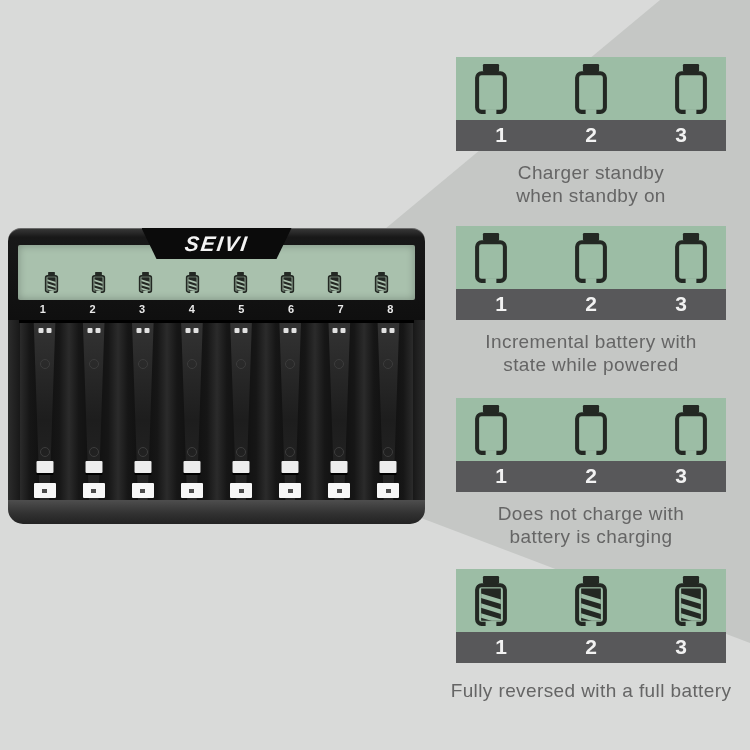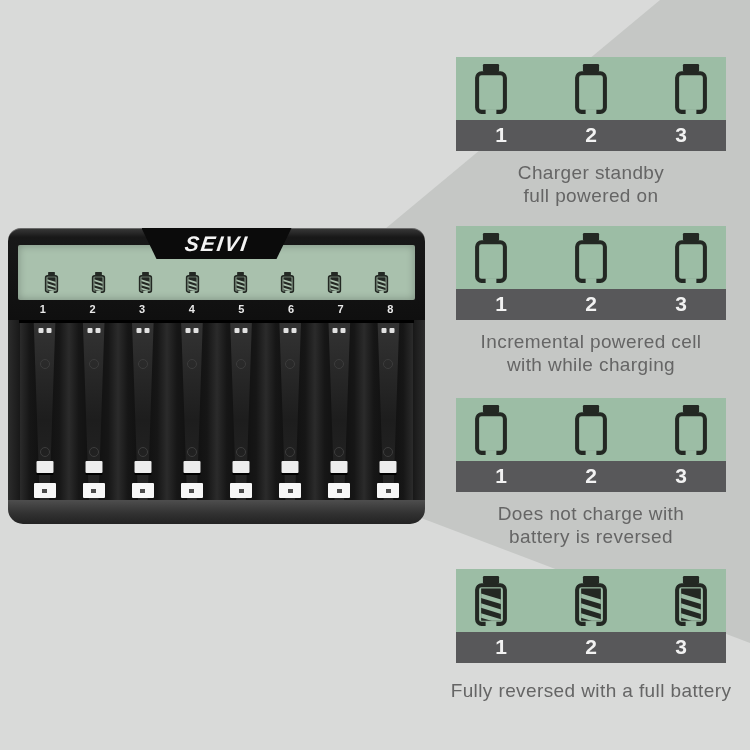"full powered on" div.cap-line { text: full powered -> when standby }
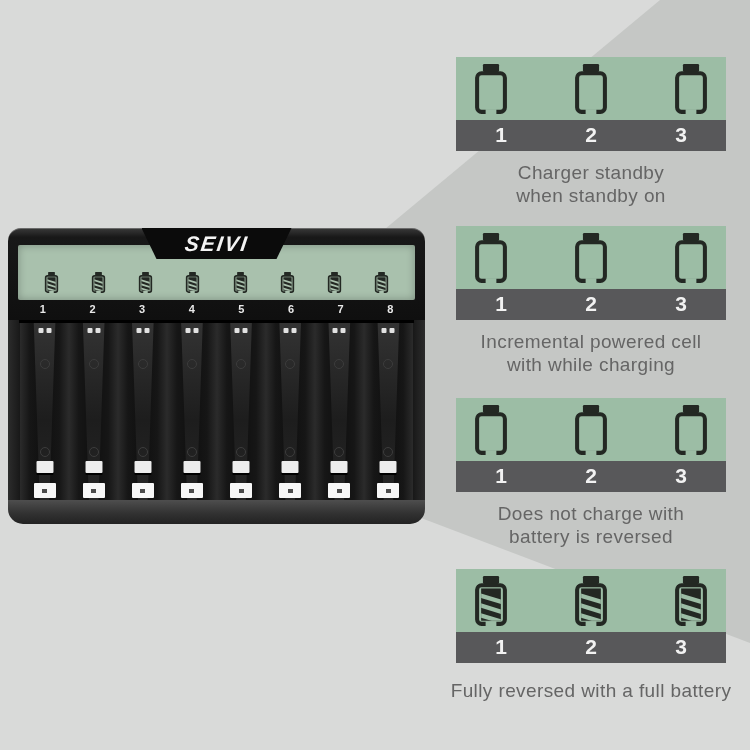"Incremental powered cell" div.cap-line { text: powered cell -> battery with }
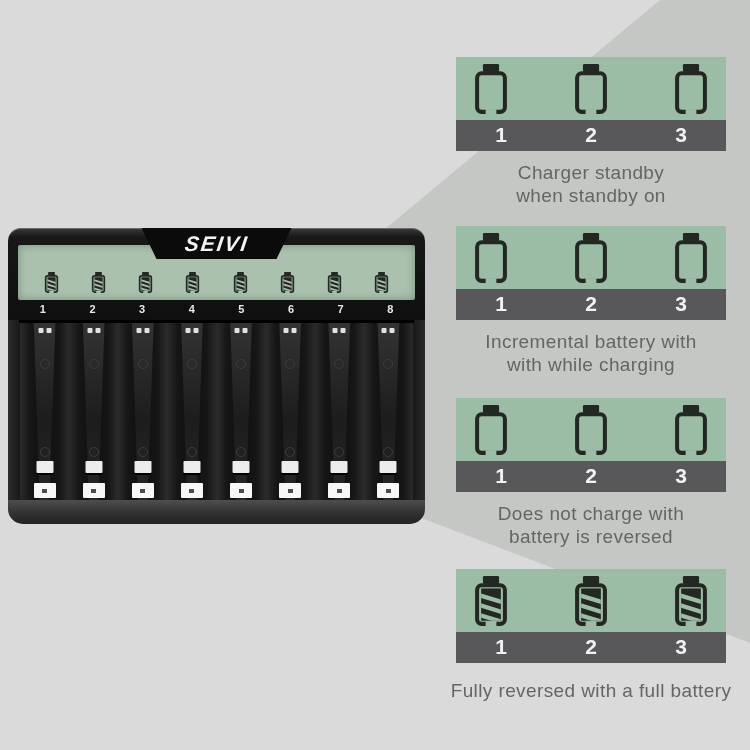"with while charging" div.cap-line { text: with while charging -> state while powered }
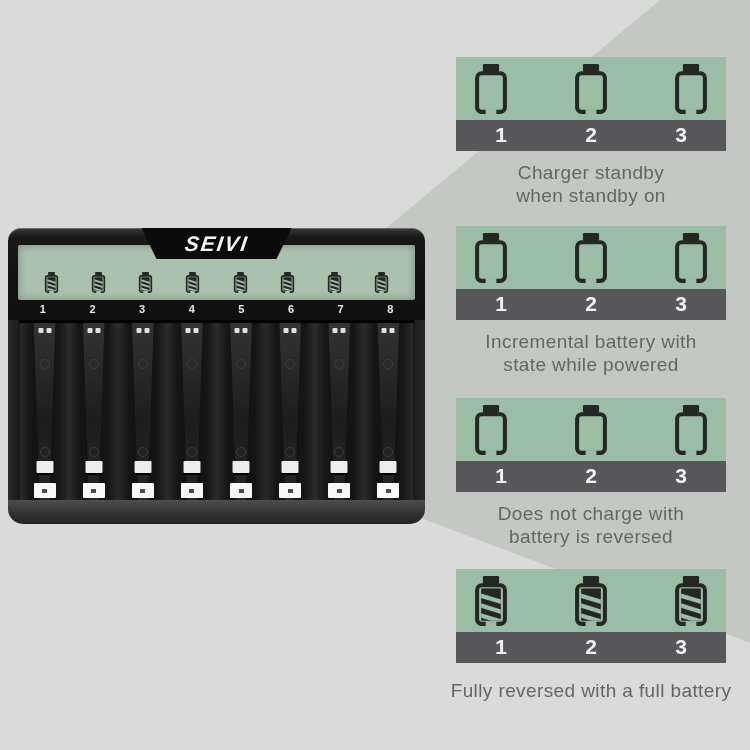"battery is reversed" div.cap-line { text: reversed -> charging }
